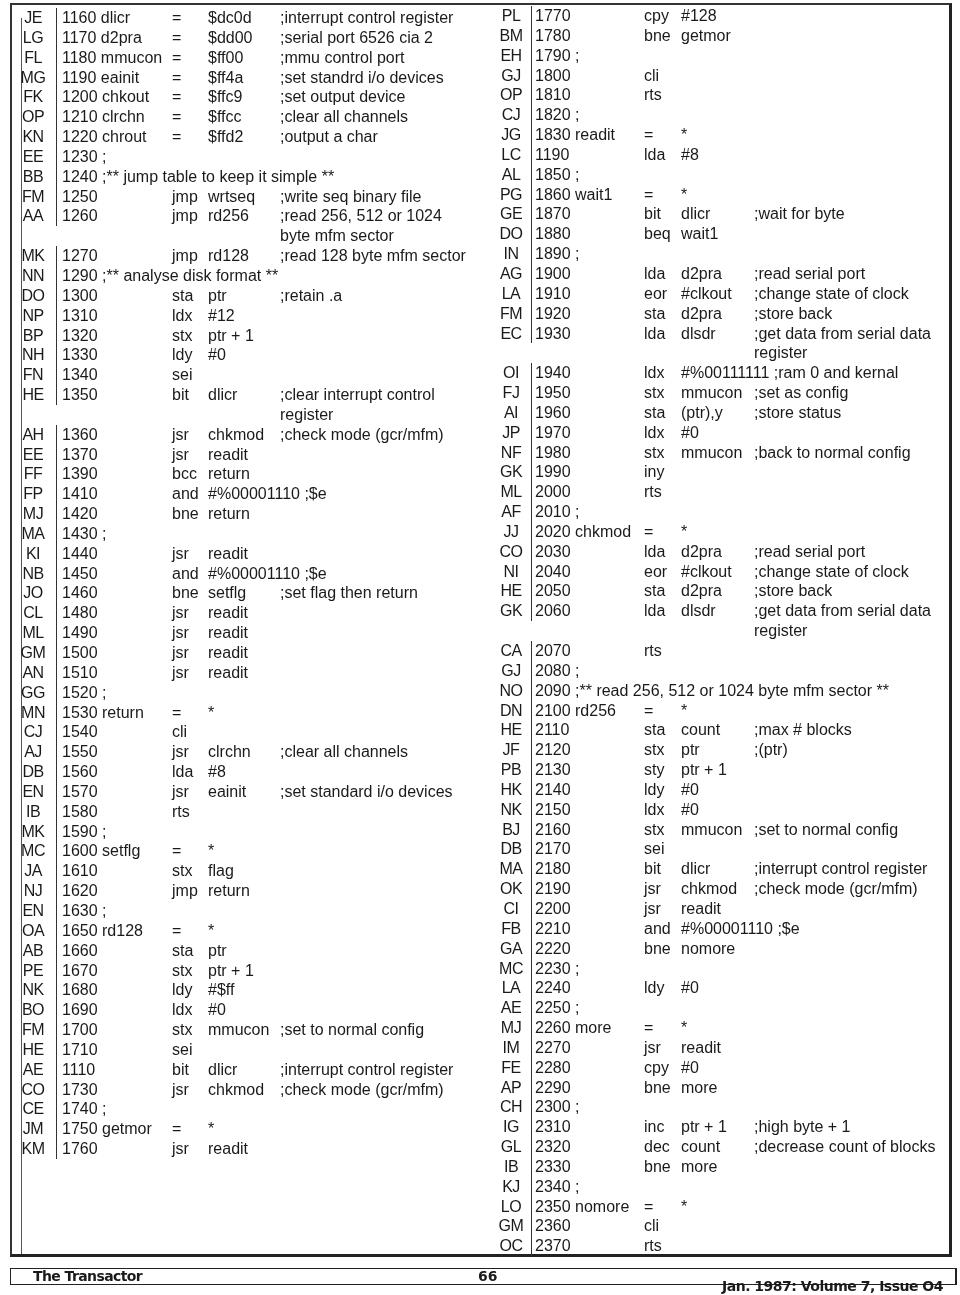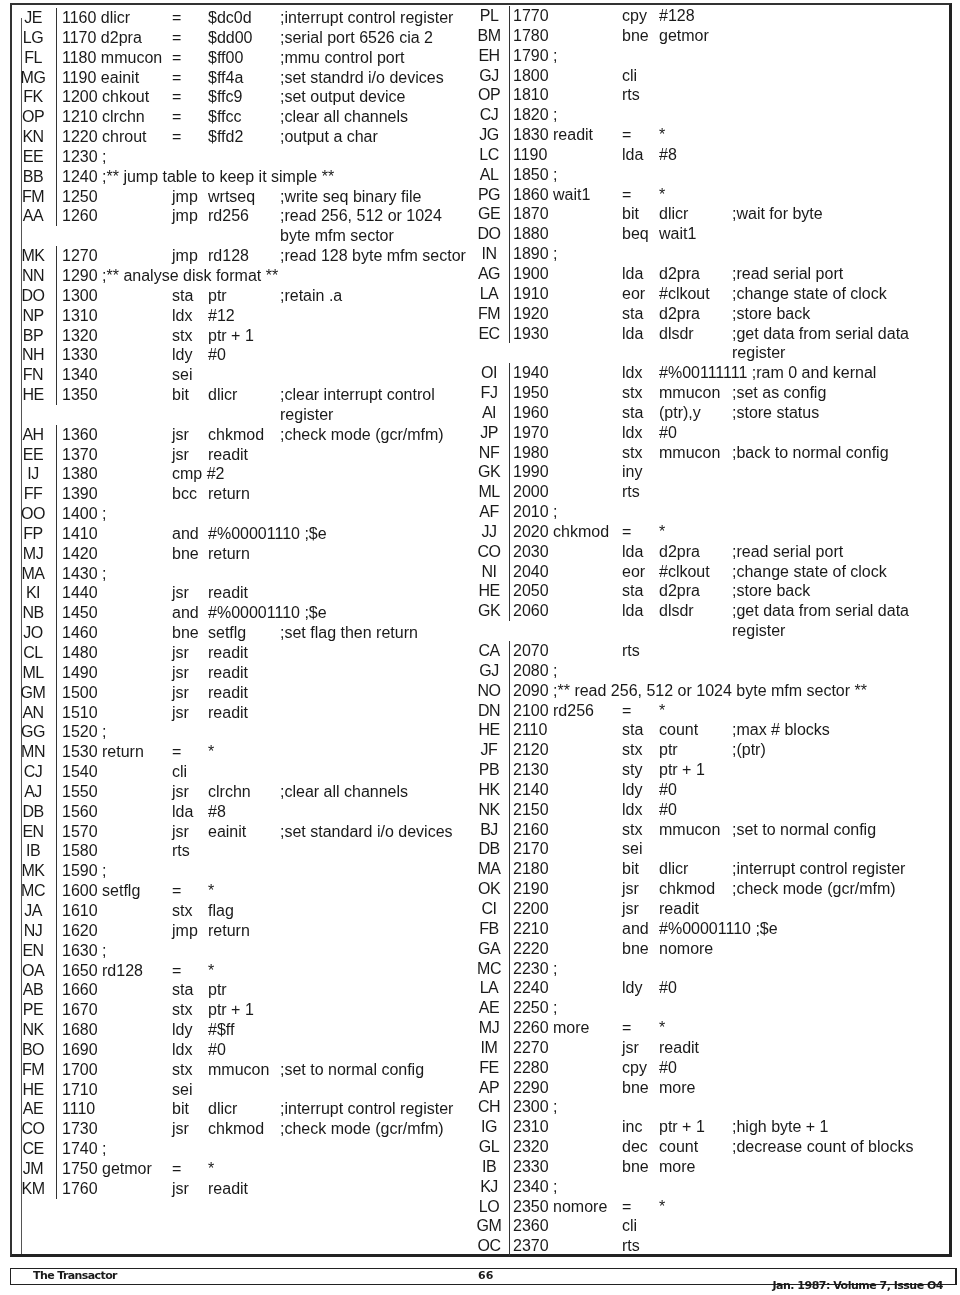"PL" .col.right { left: 471px -> 493px }
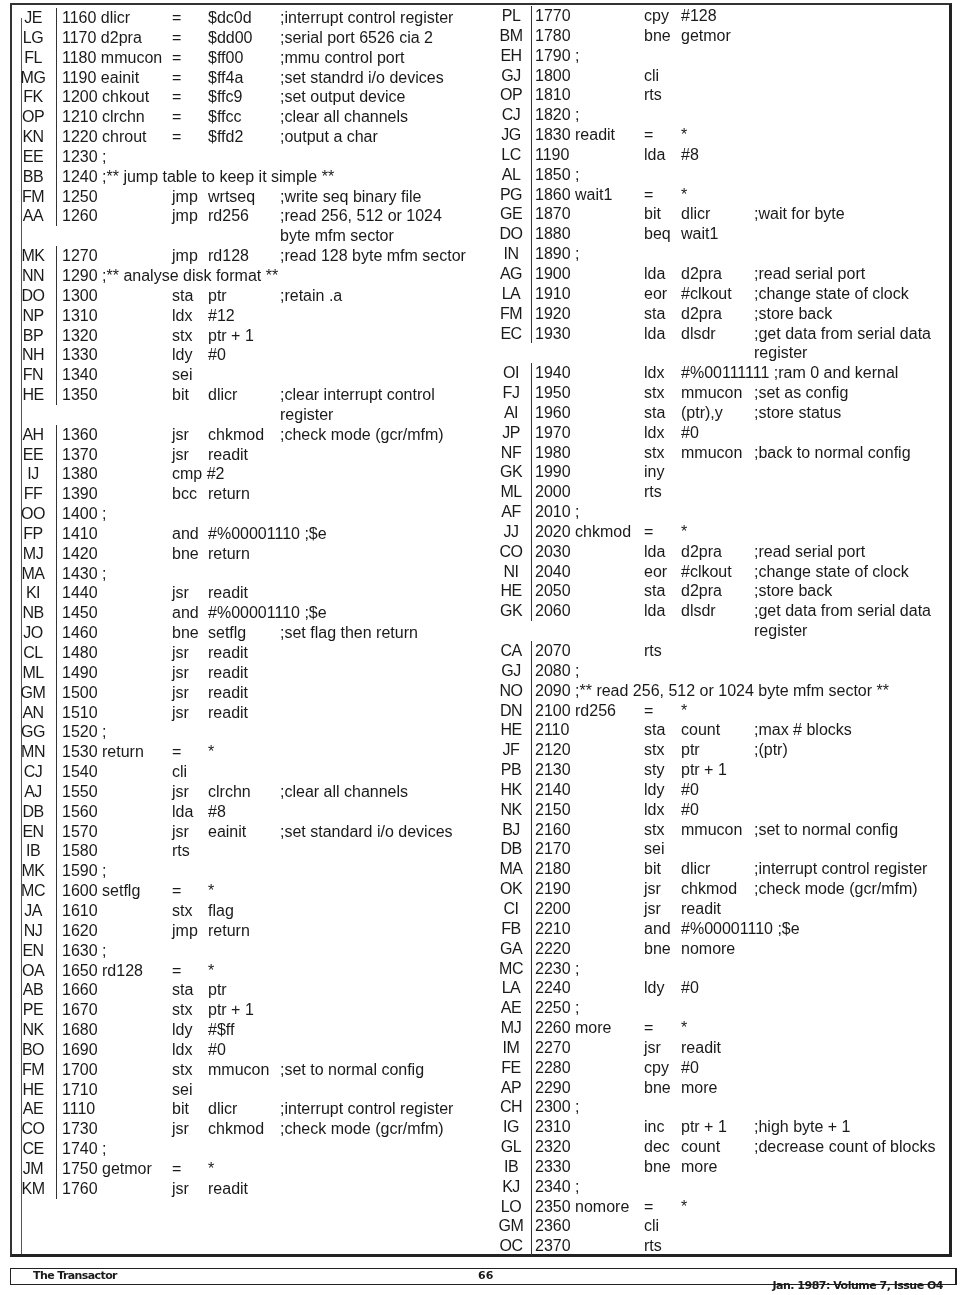"IJ" div.row { html: <div> <span>IJ</span> <span></span> <span>1380</span> <span>cmp #2</span> <span></span> <span></span> </div> -> none }
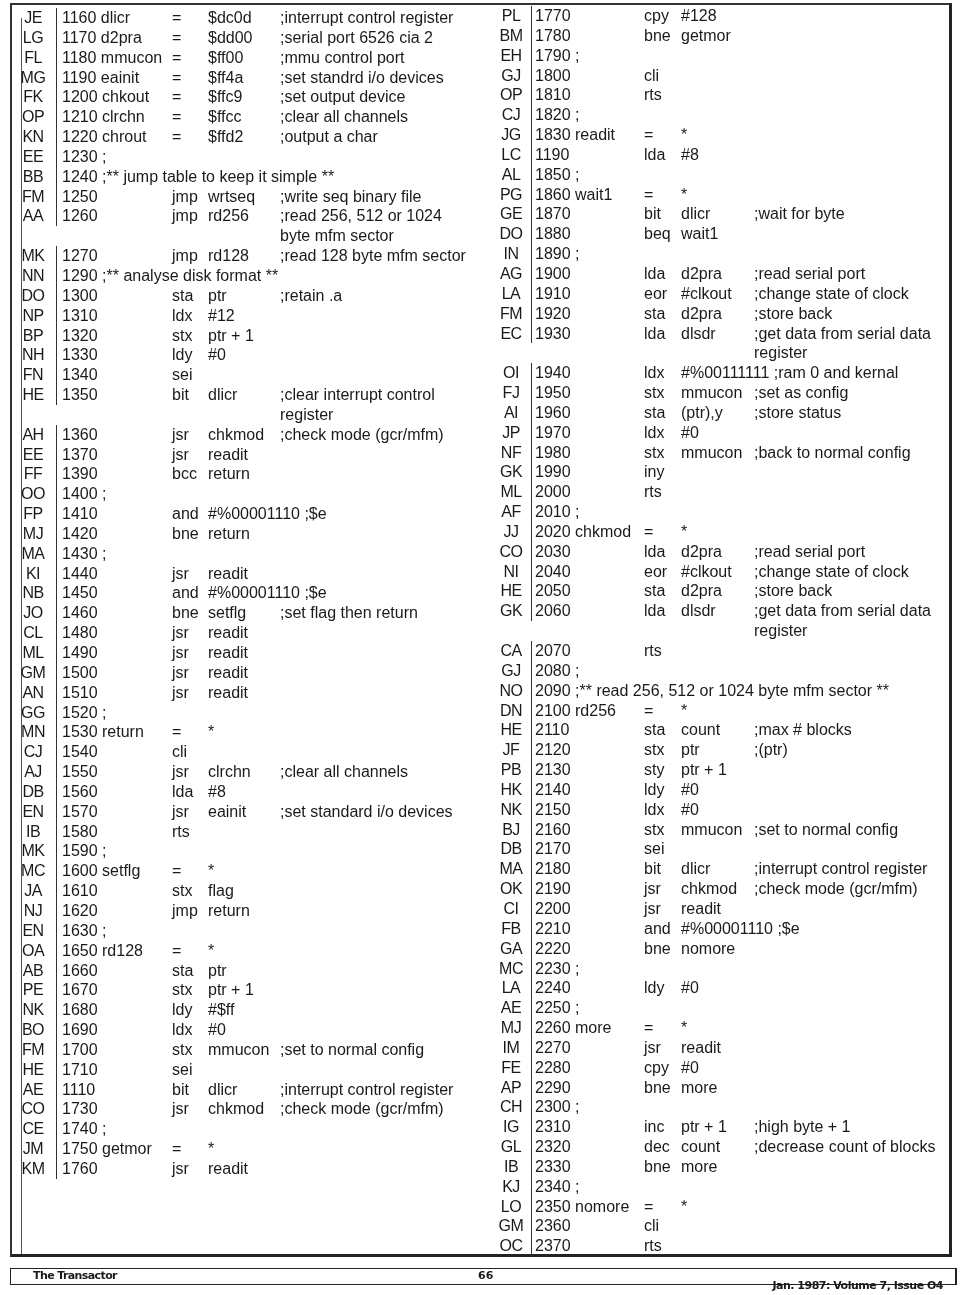"OO" div.row { html: <div> <span>OO</span> <span></span> <span>1400 ;</span> <span></span> <span></span> <span></span> </div> -> none }
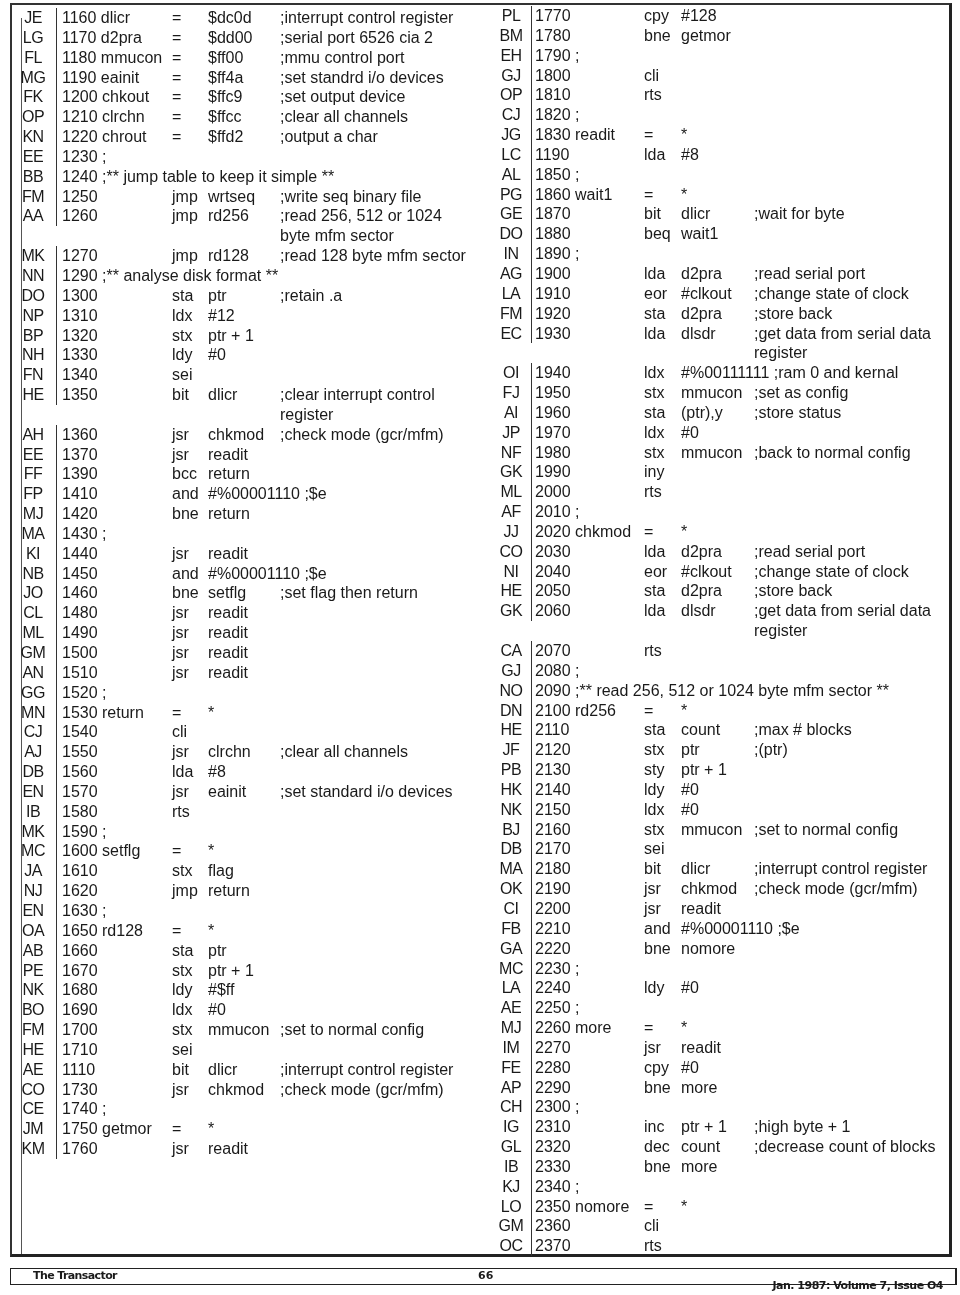"The Transactor" .footer { font-size: 11px -> 14px }
